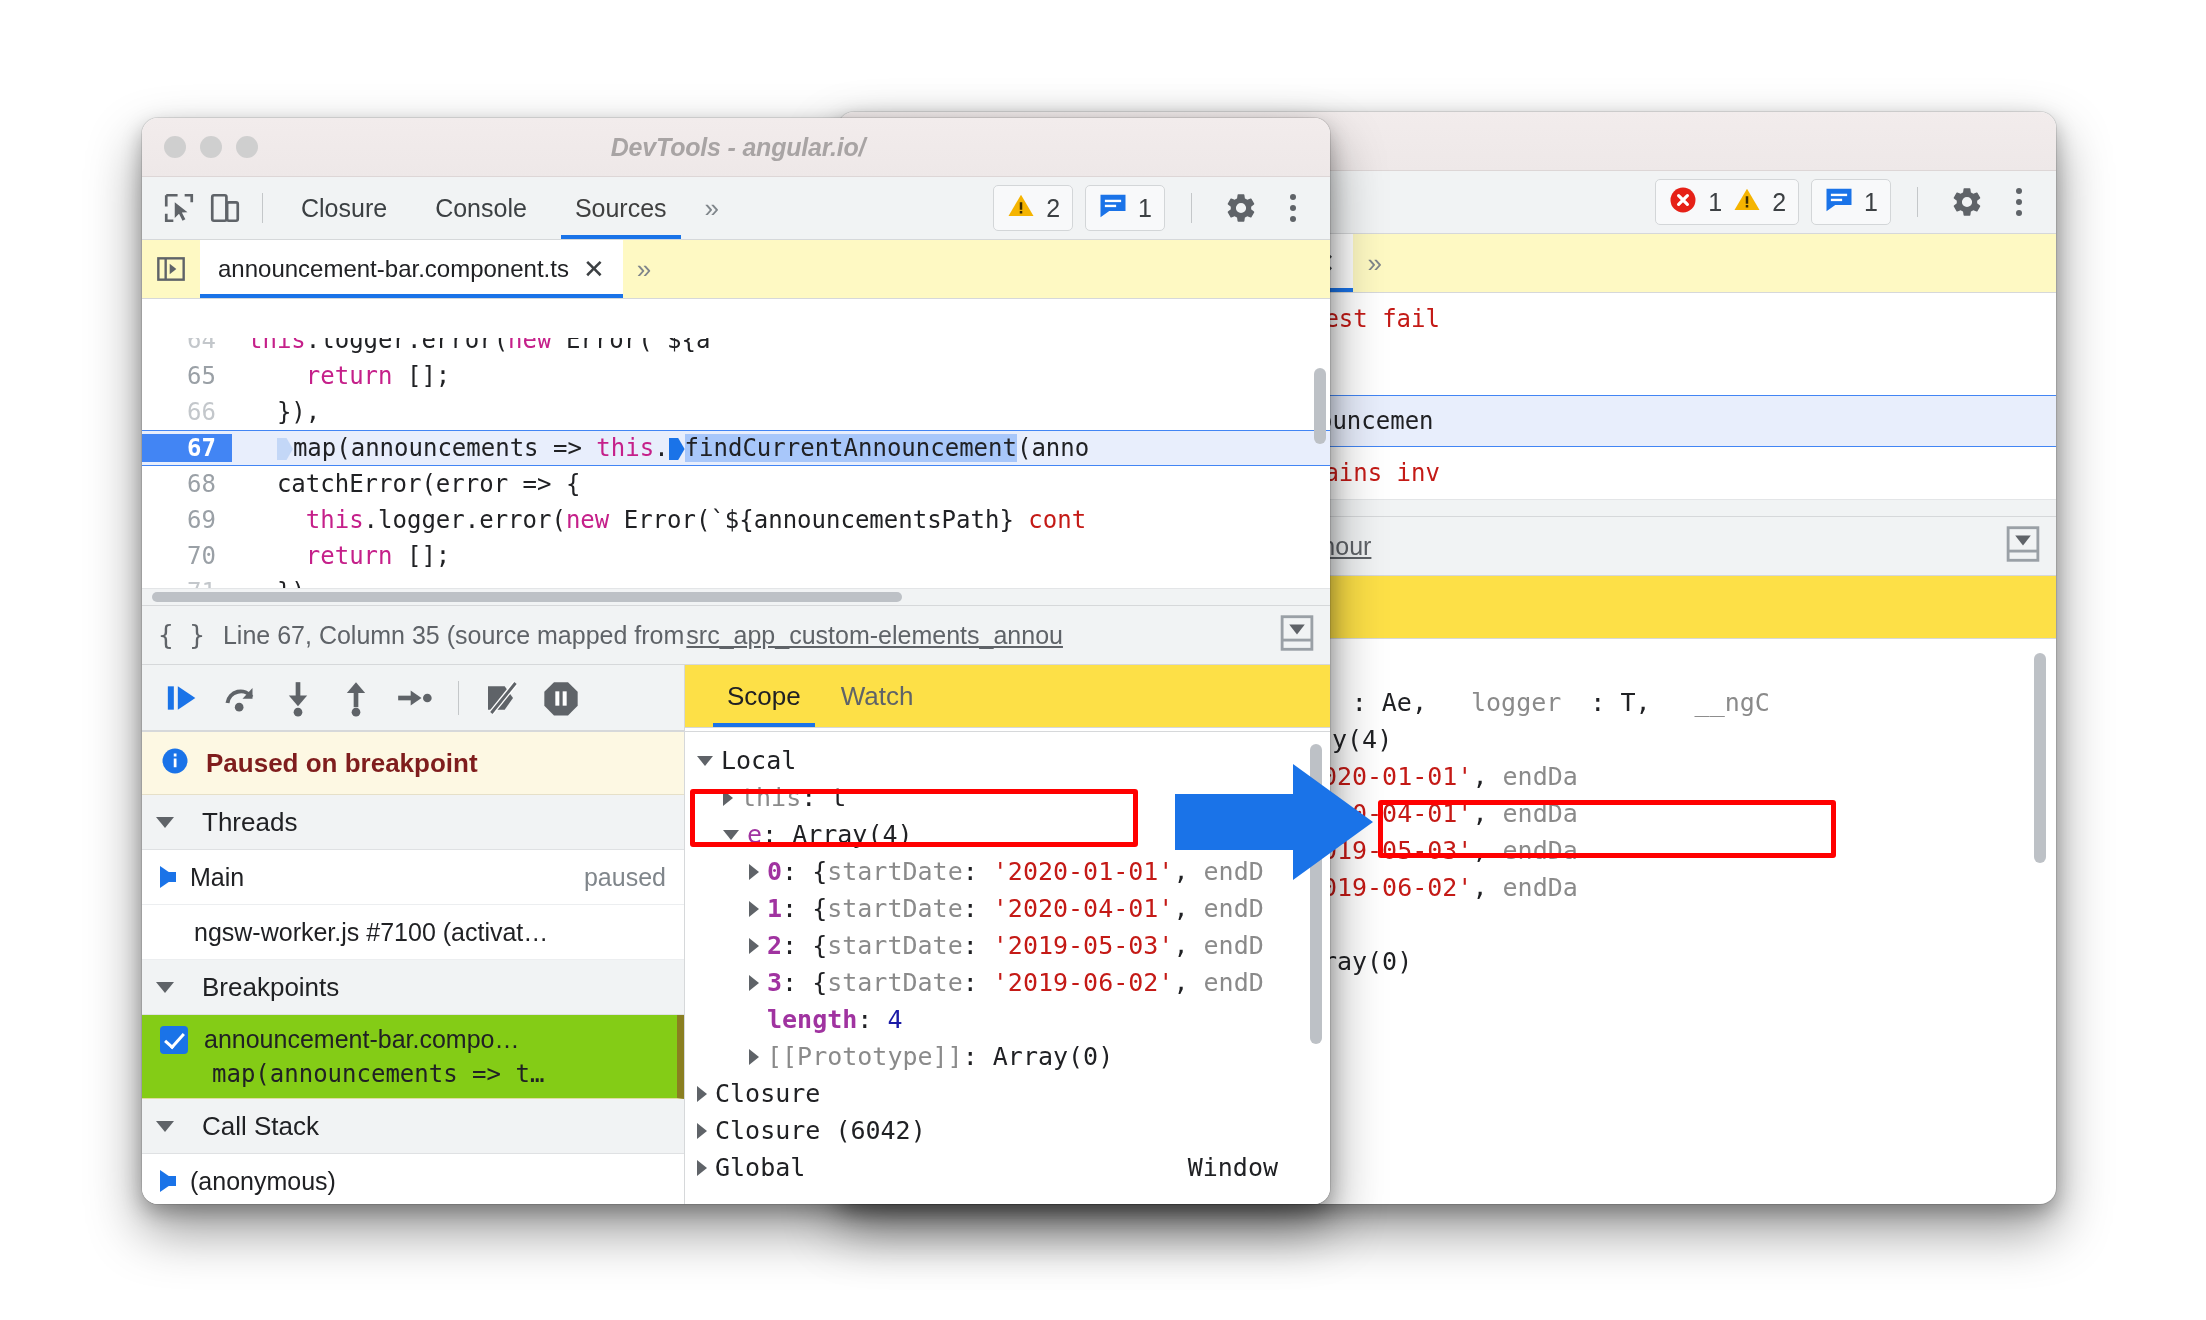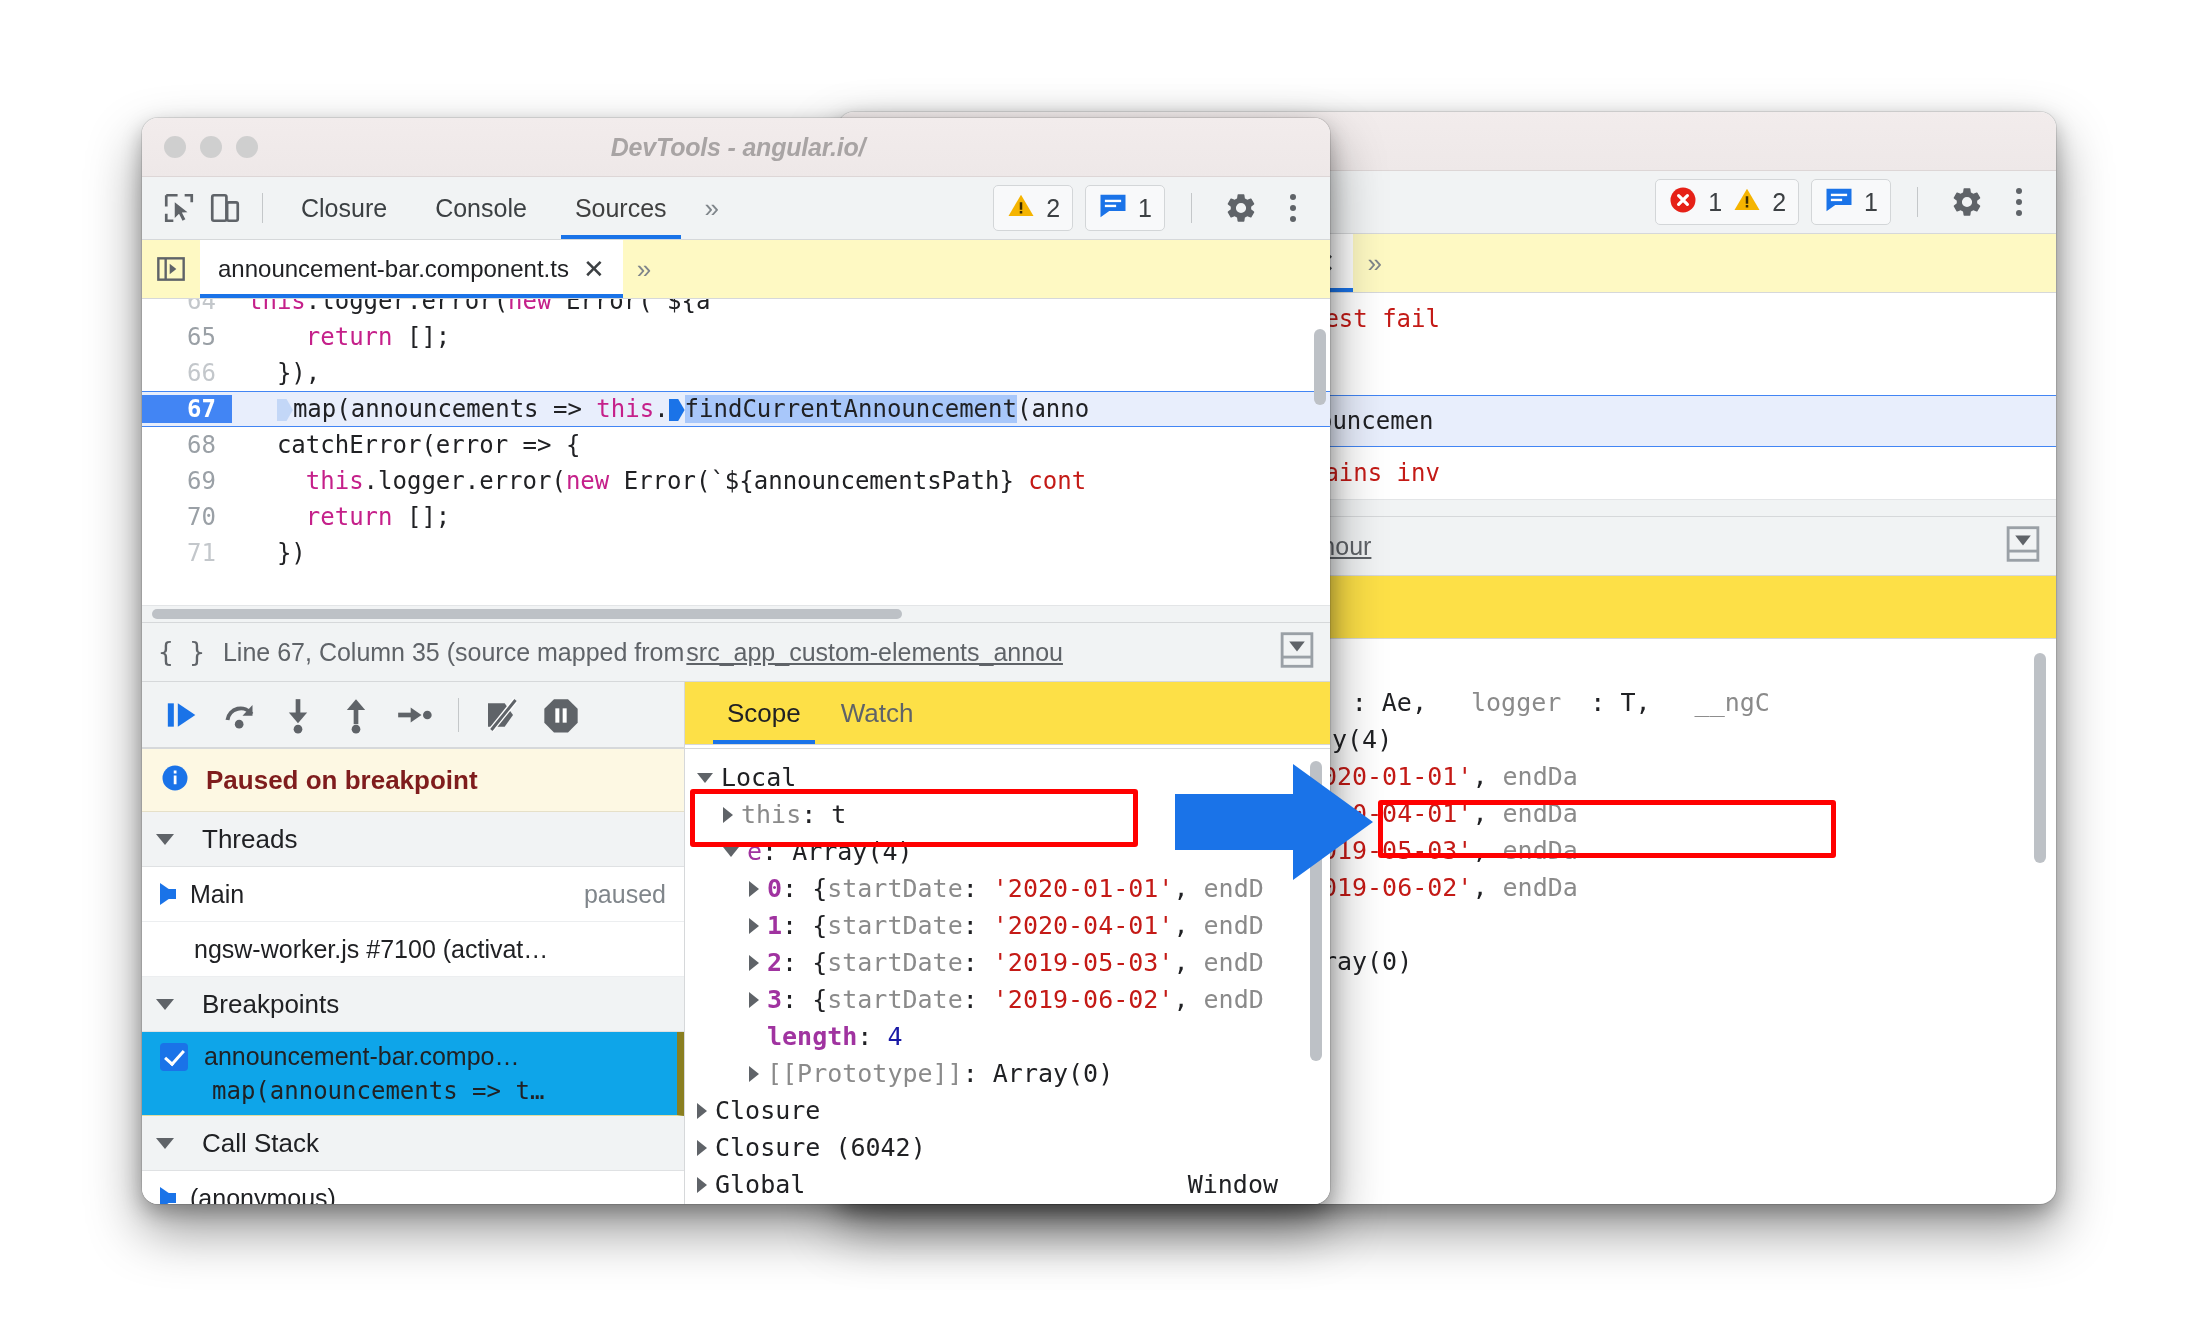"64" div.editor { height: 306px -> 250px; margin-top: none -> 39px }
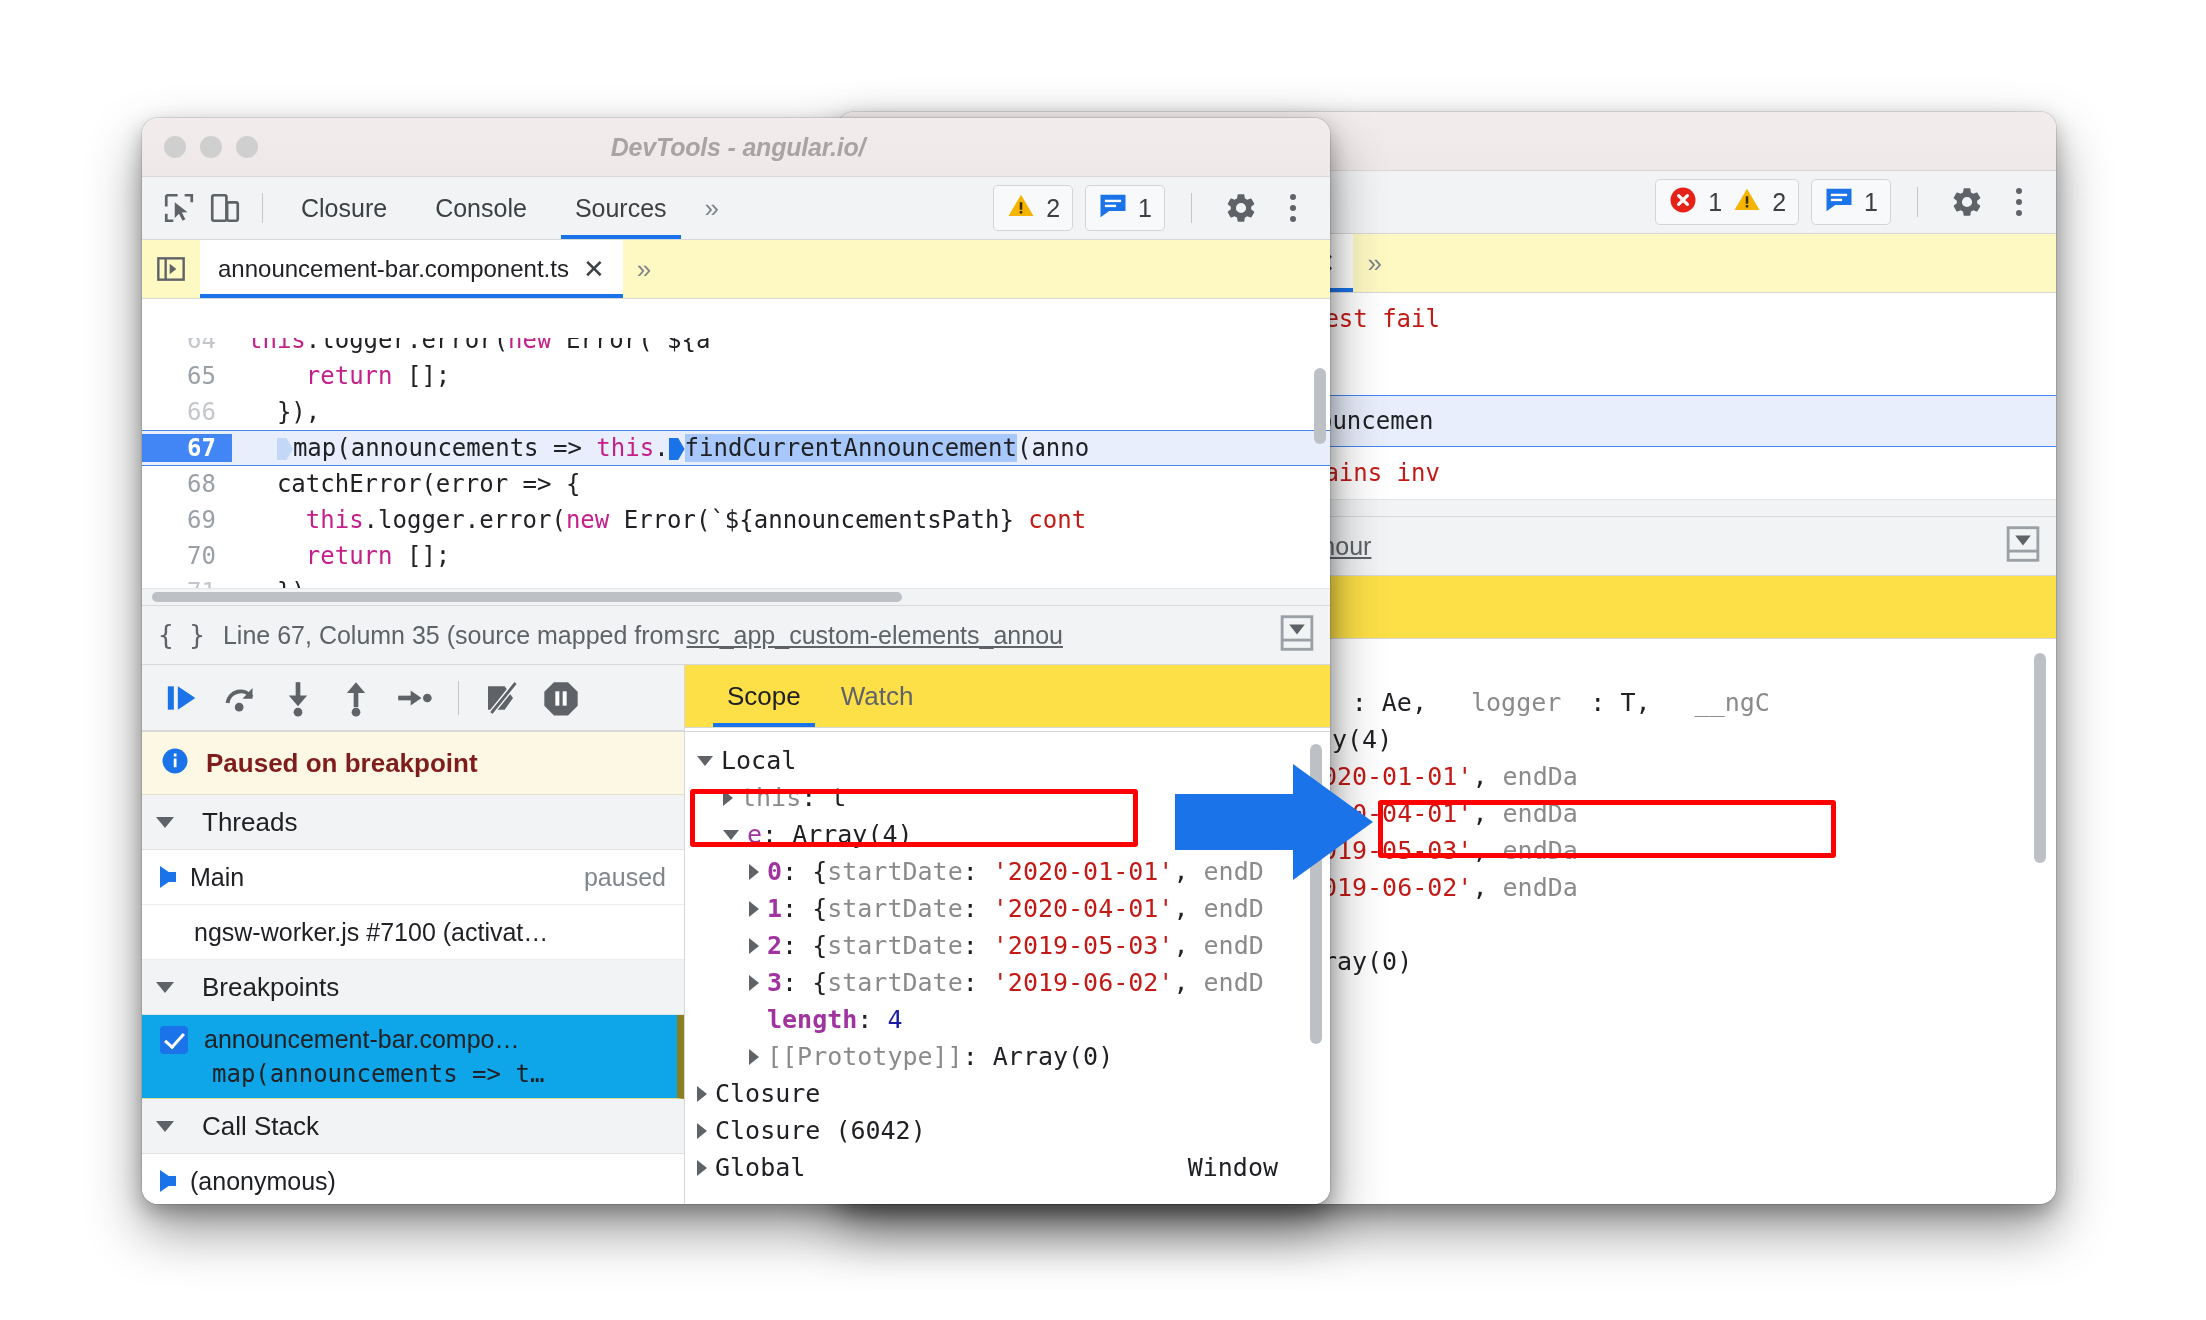"announcement-bar.compo…" .bp-row { background: #0ea5e9 -> #84cc16 }
